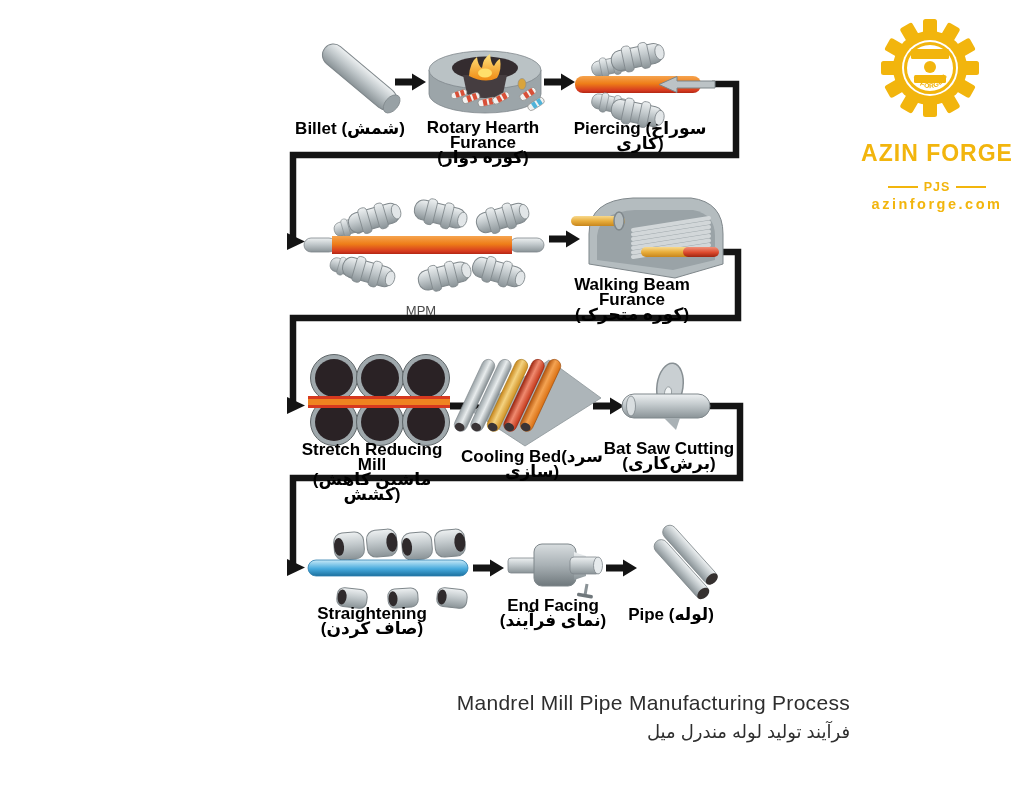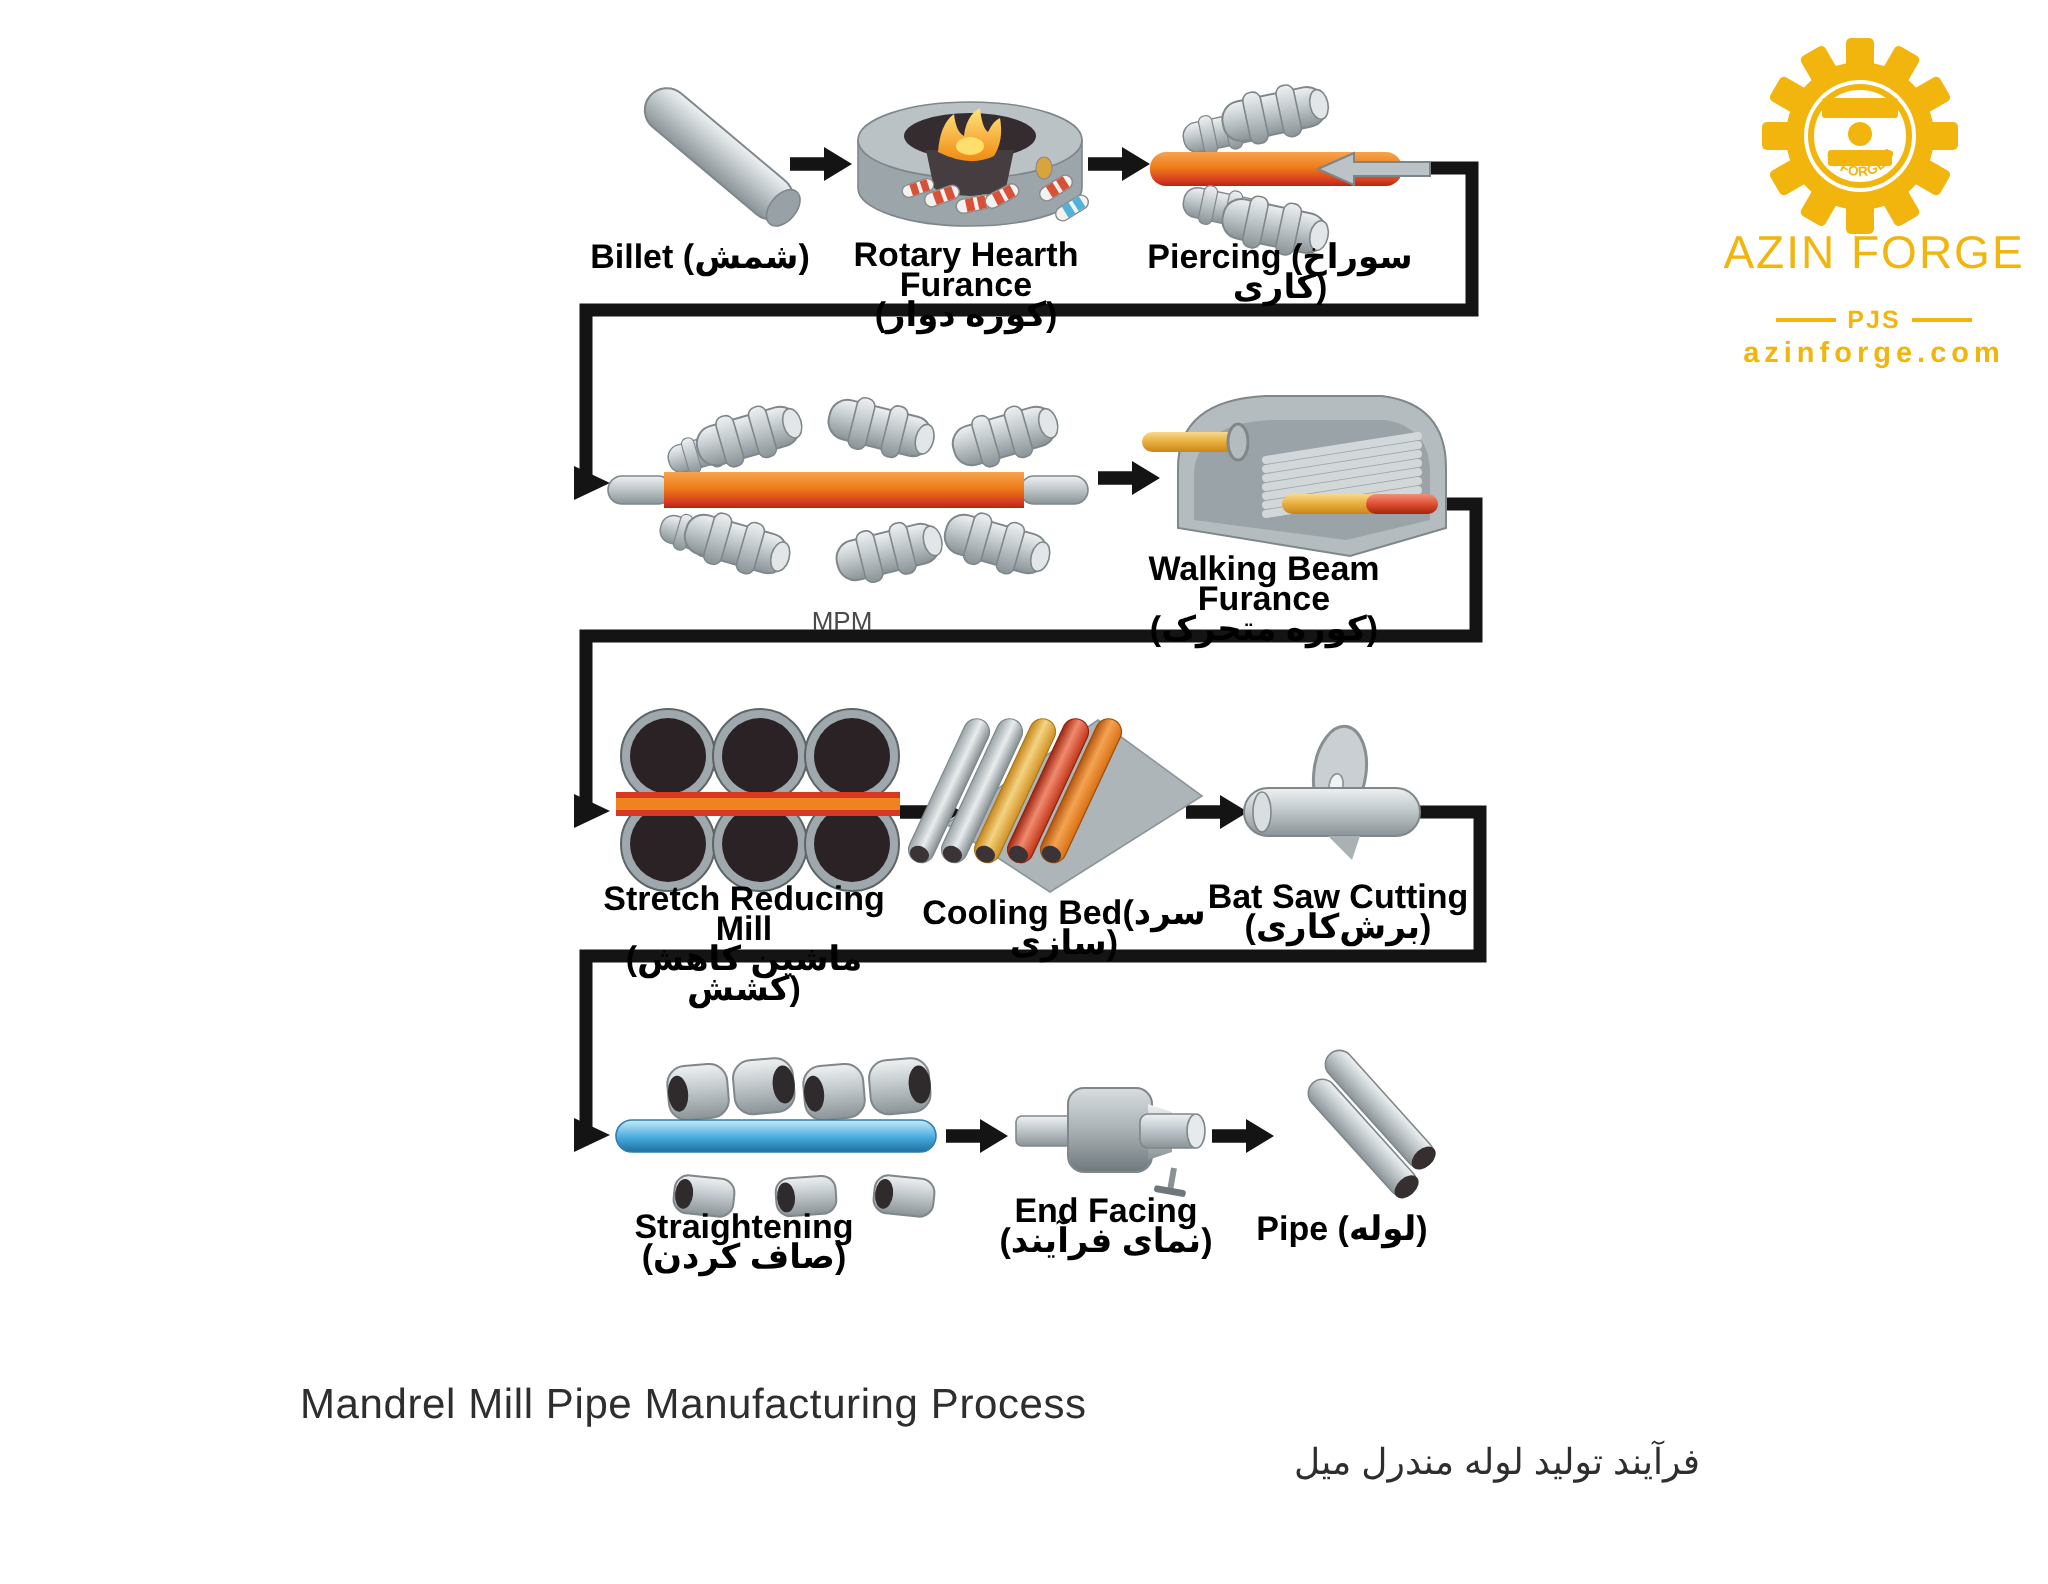"AZIN FORGE" .logo-name { font-weight: 400 -> 700; margin-top: none -> 27px }
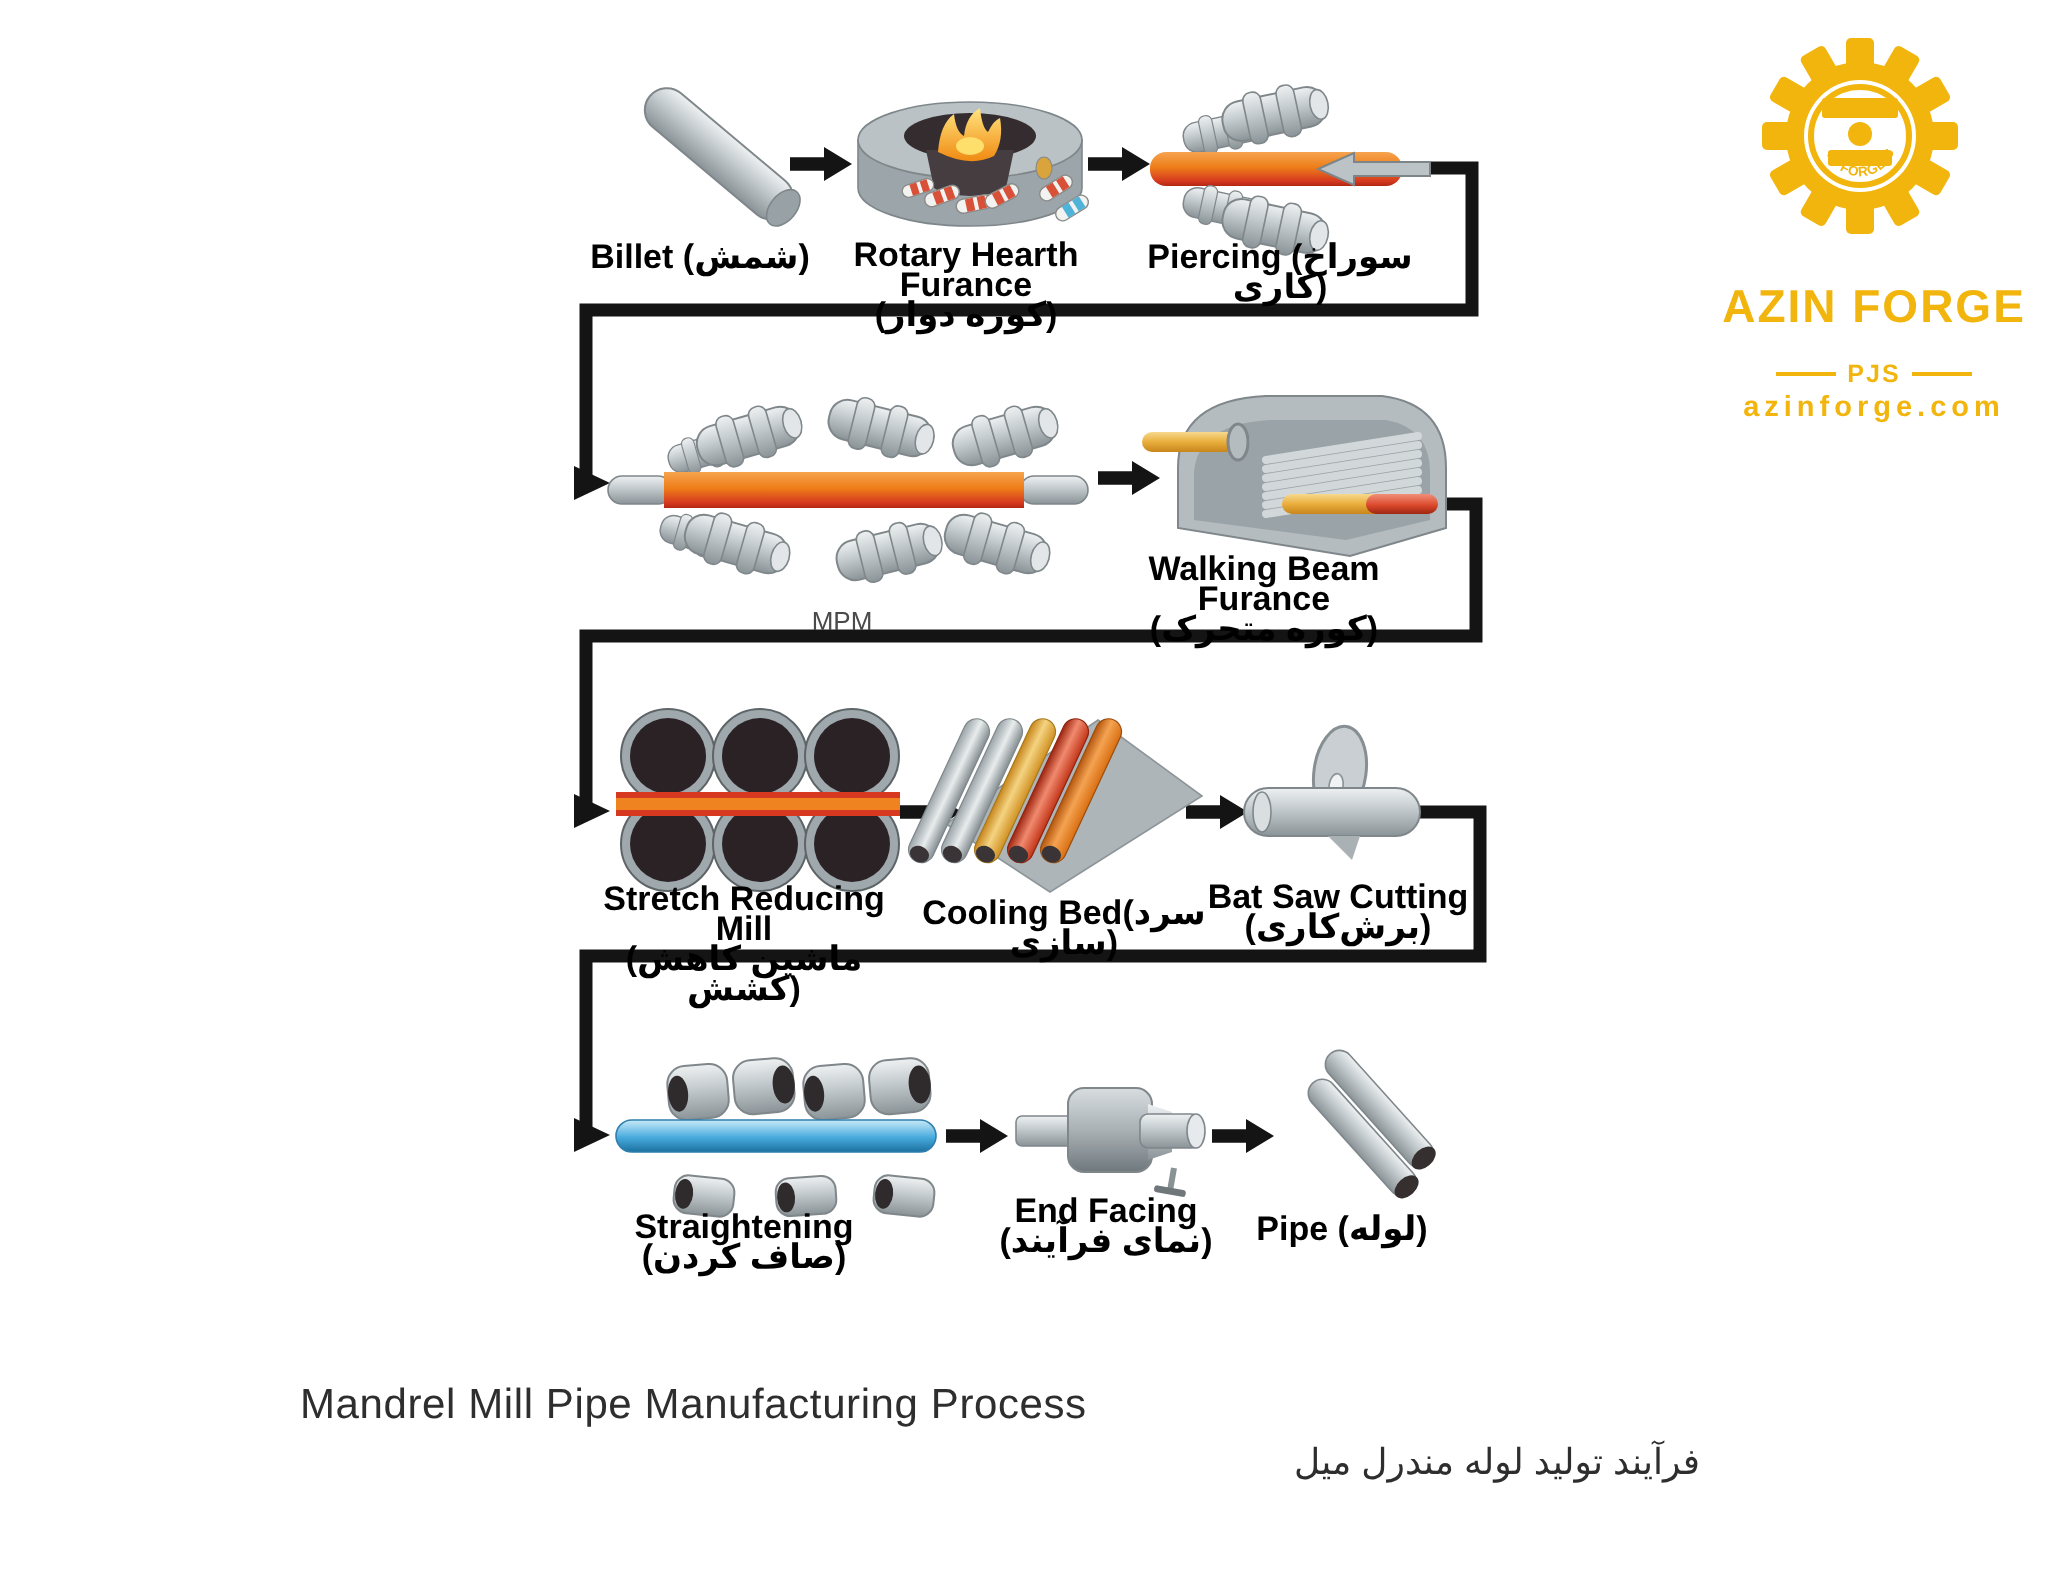"Mandrel Mill Pipe Manufacturing Process" .title-en { text-align: left -> right }
